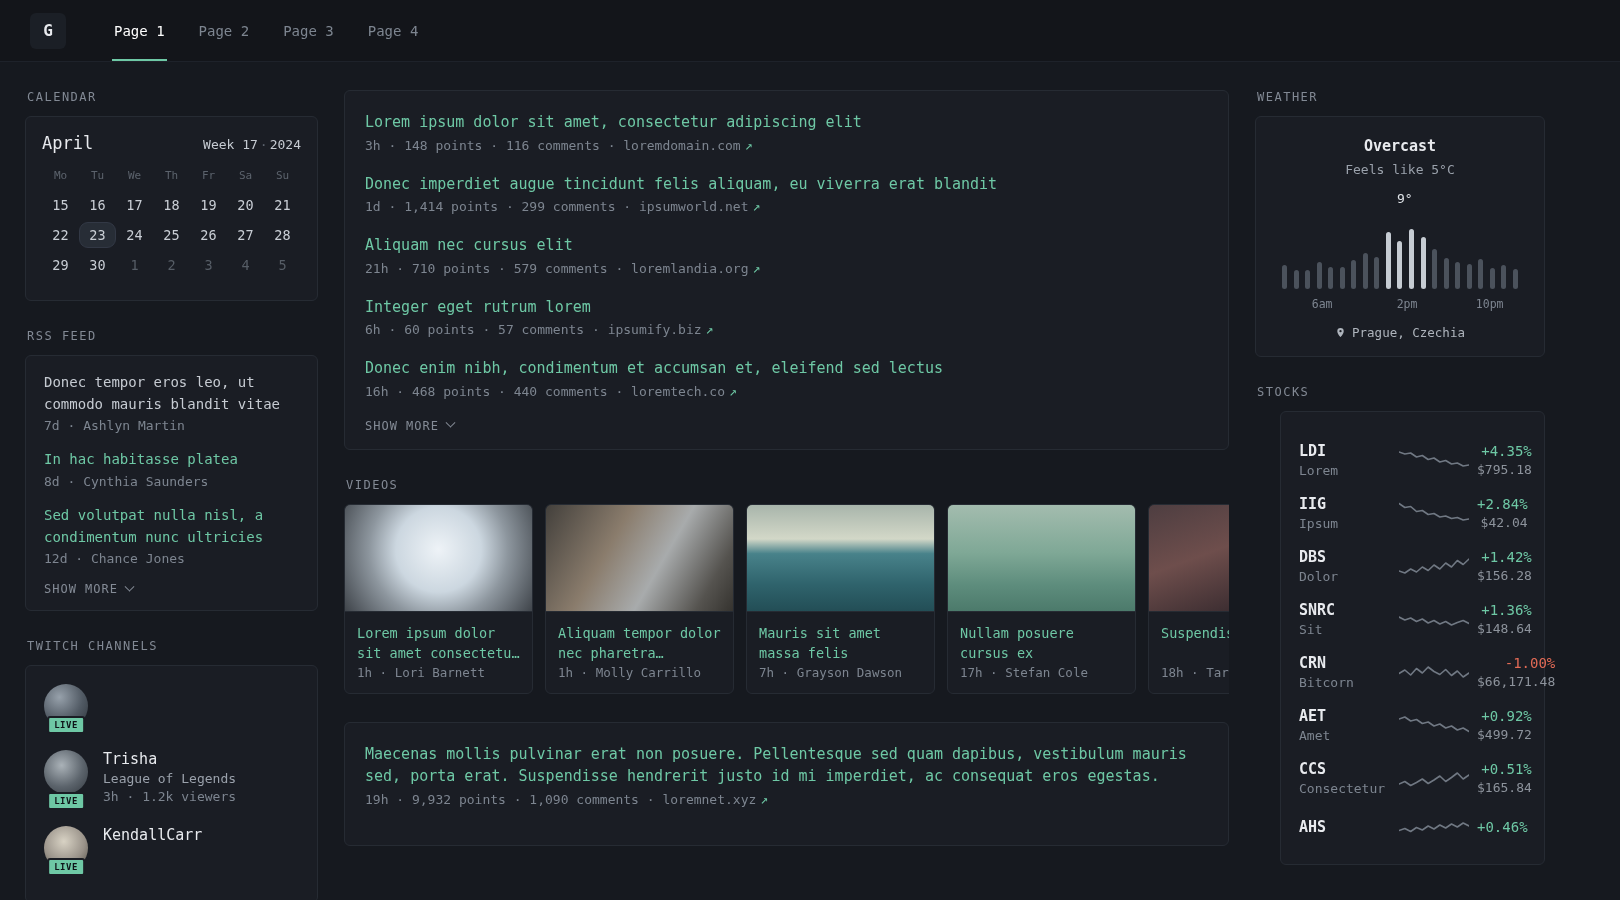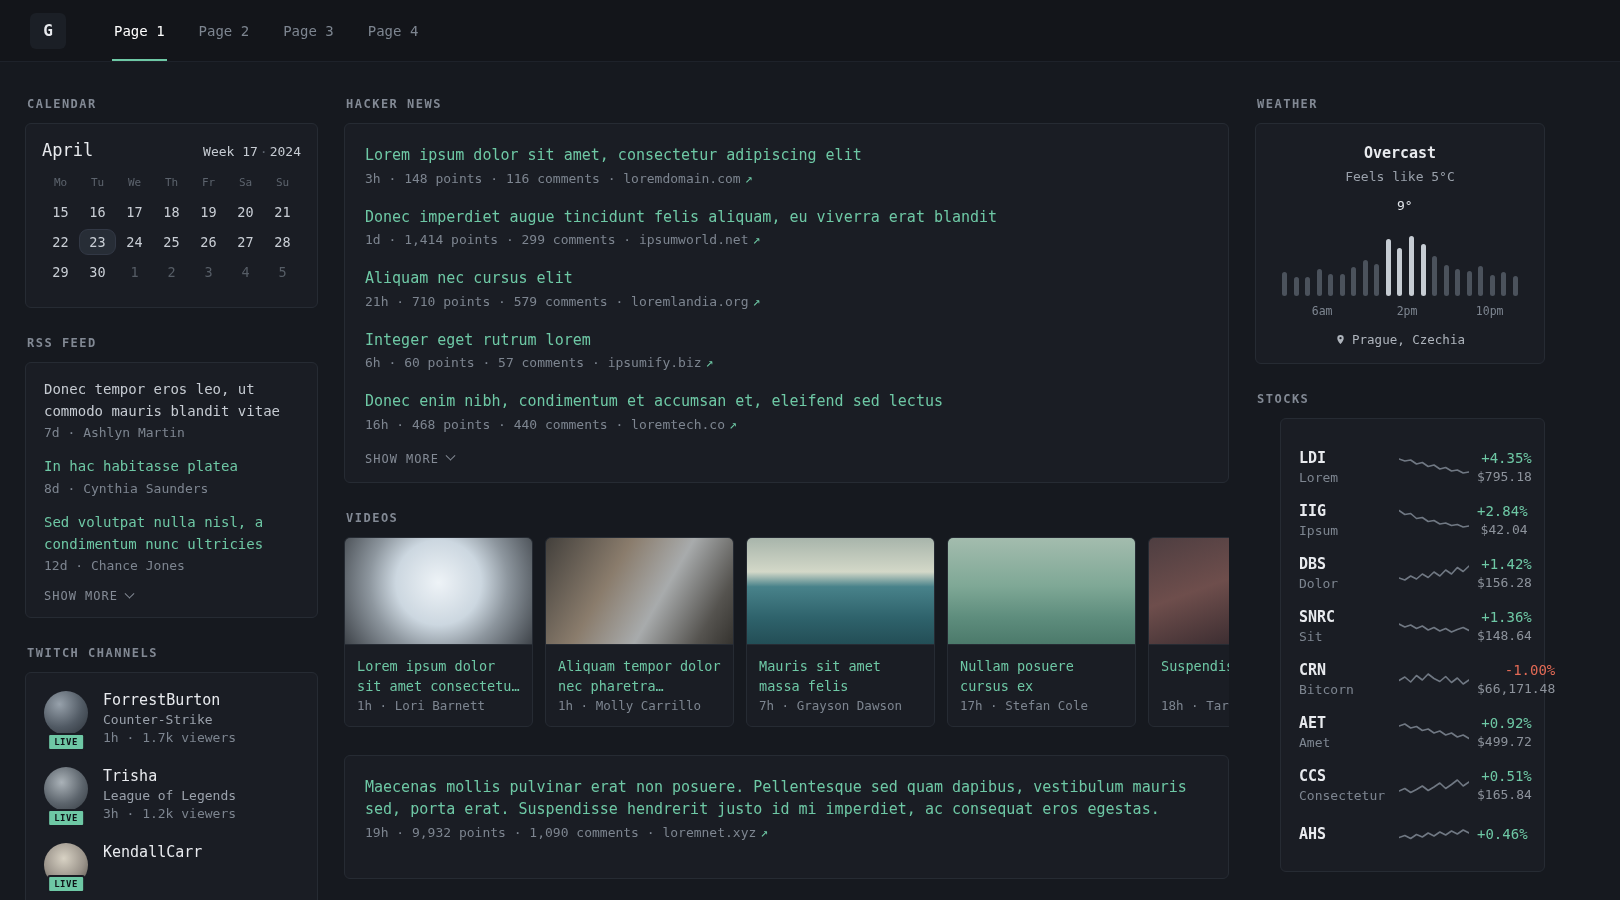"CALENDAR" .widget-title { font-weight: bold -> normal; margin: 7px 0 12px 2px -> 0 0 12px 2px }
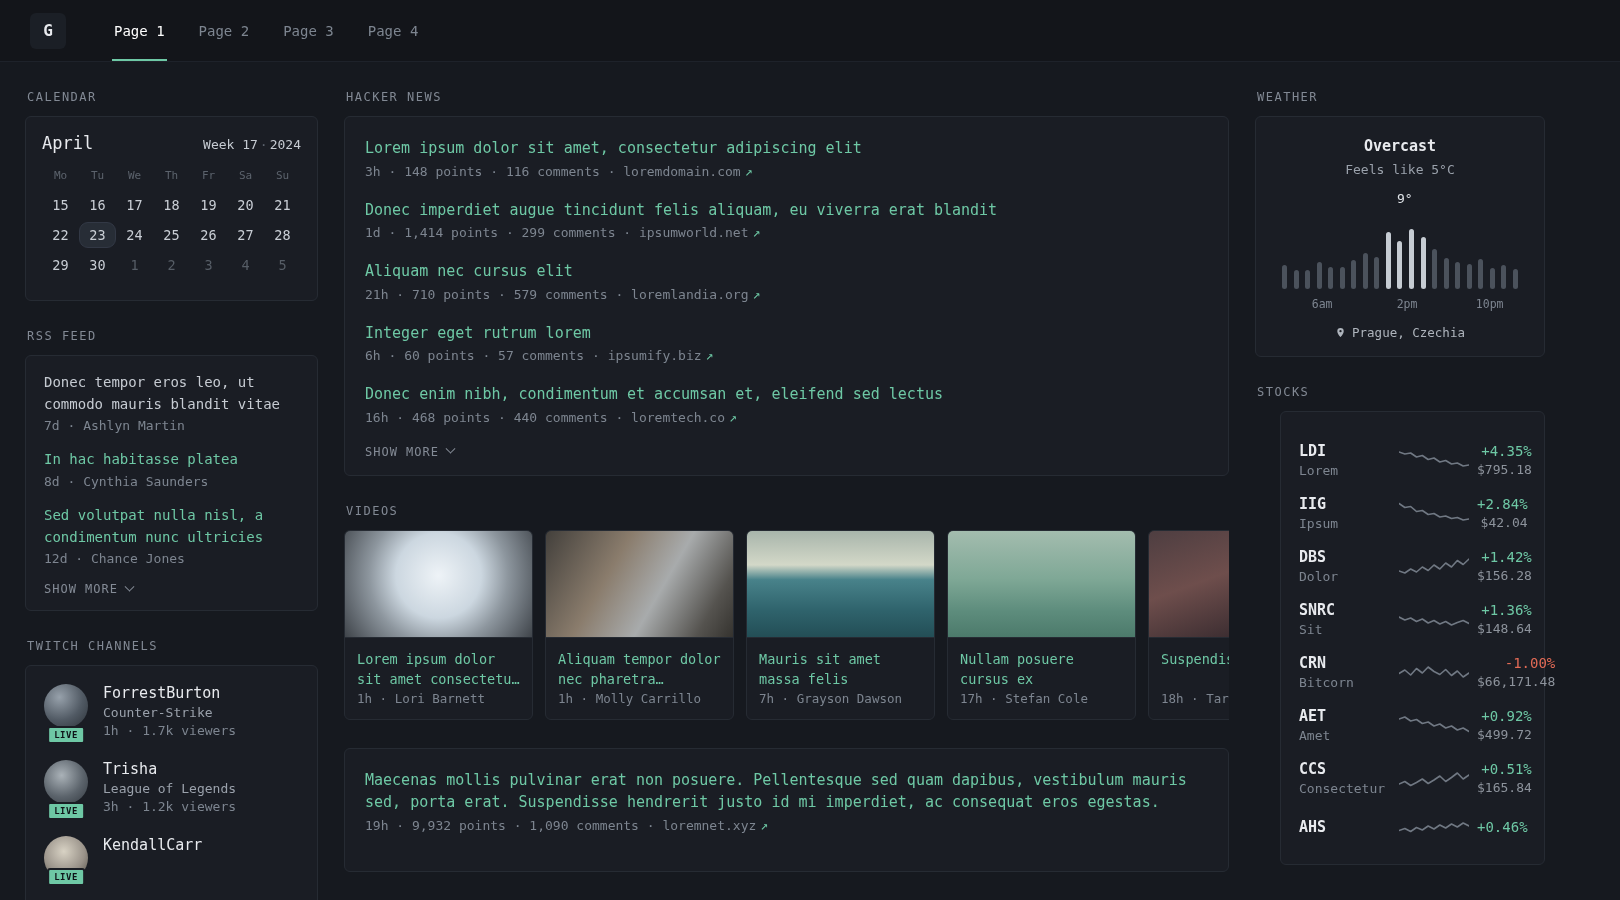"HACKER NEWS" h2.widget-title { html: <h2>HACKER NEWS</h2> -> none }
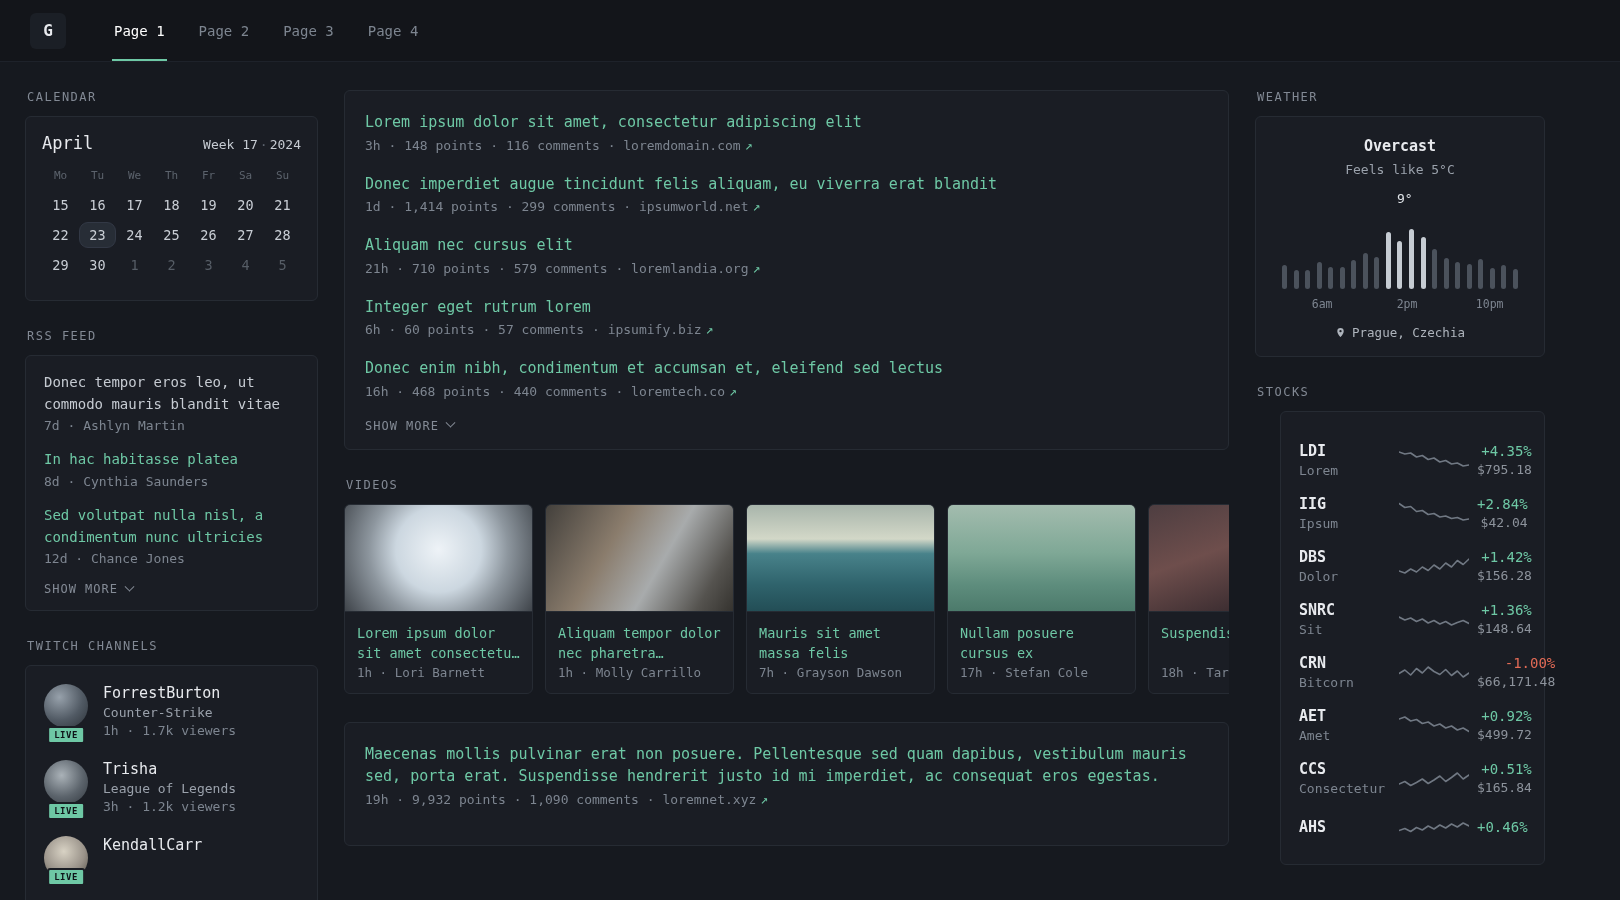"ForrestBurton" div { html: <div> <div>ForrestBurton</div> <div>Counter-Strike</div> <div>1h · 1.7k viewers</div> </div> -> none }
